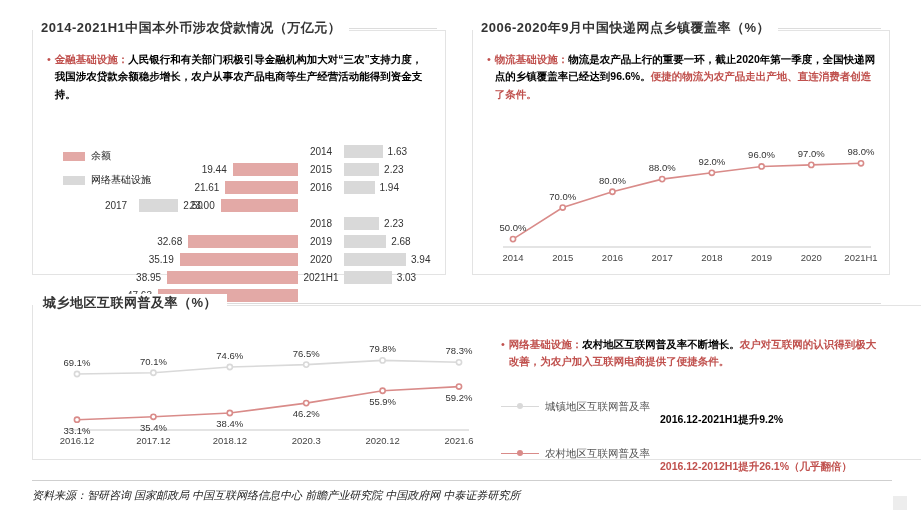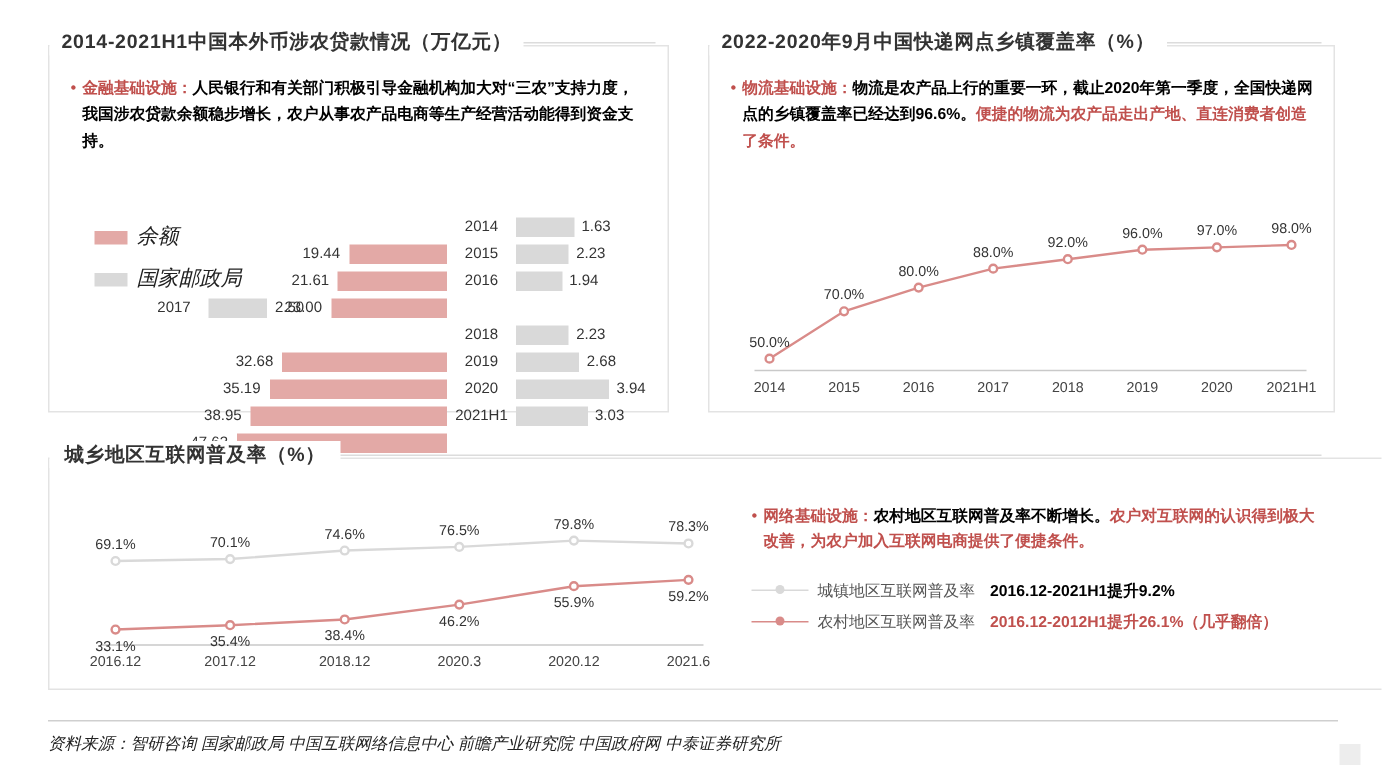"2022-2020年9月中国快递网点乡镇覆盖率（%）" span.tt { text: 2022-2020 -> 2006-2020 }
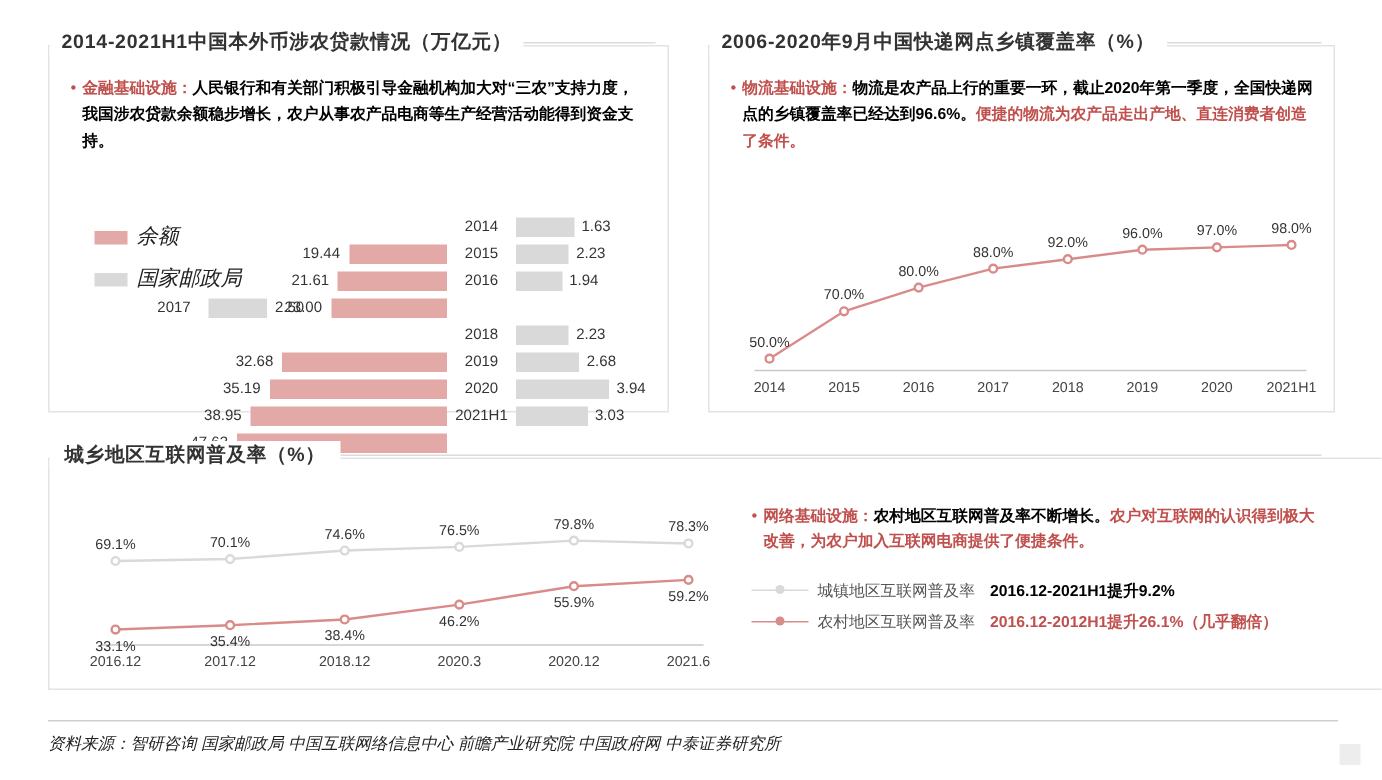"余额" .legend-1 { font-size: 14px -> 10px; font-style: italic -> none }
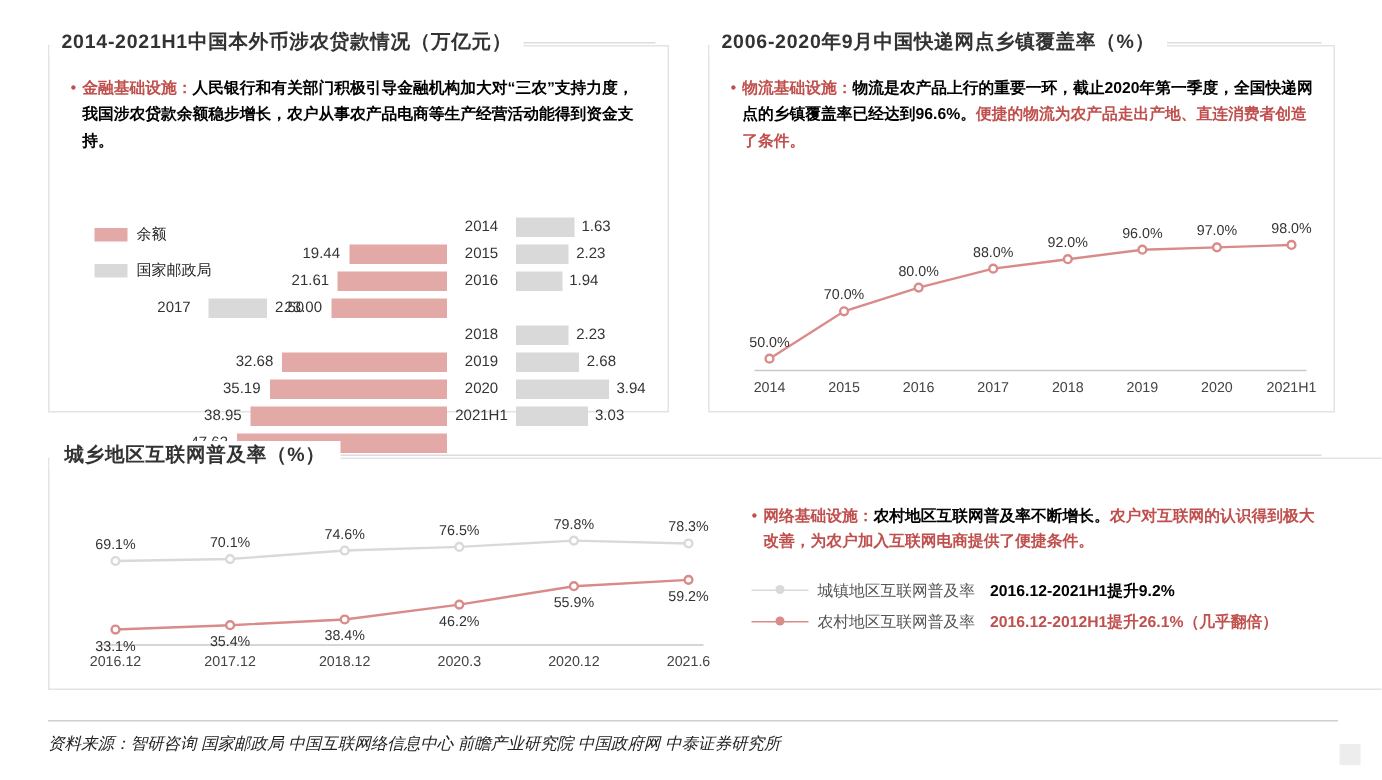"国家邮政局" span { text: 国家邮政局 -> 网络基础设施 }
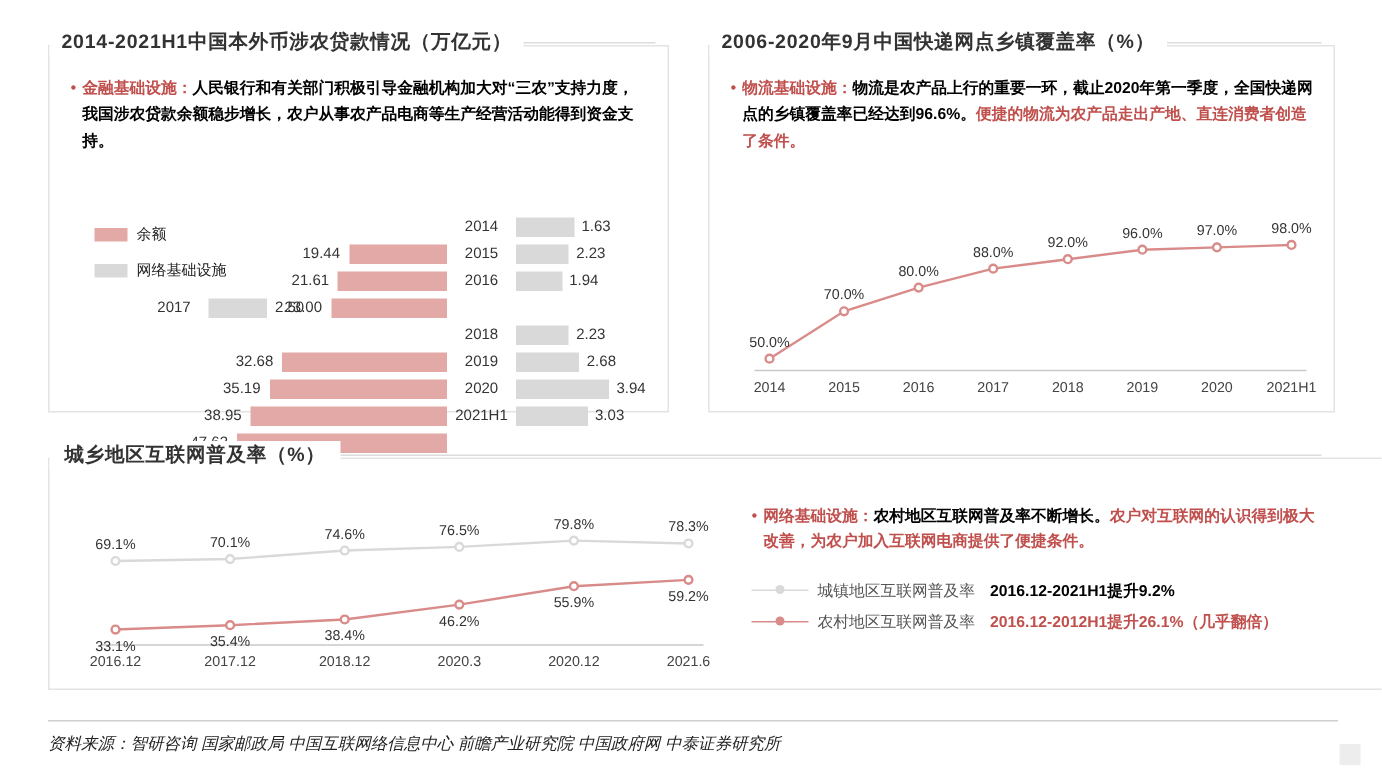"2016.12-2021H1提升9.2%" .legend-3 .val { margin-top: none -> 26px }
